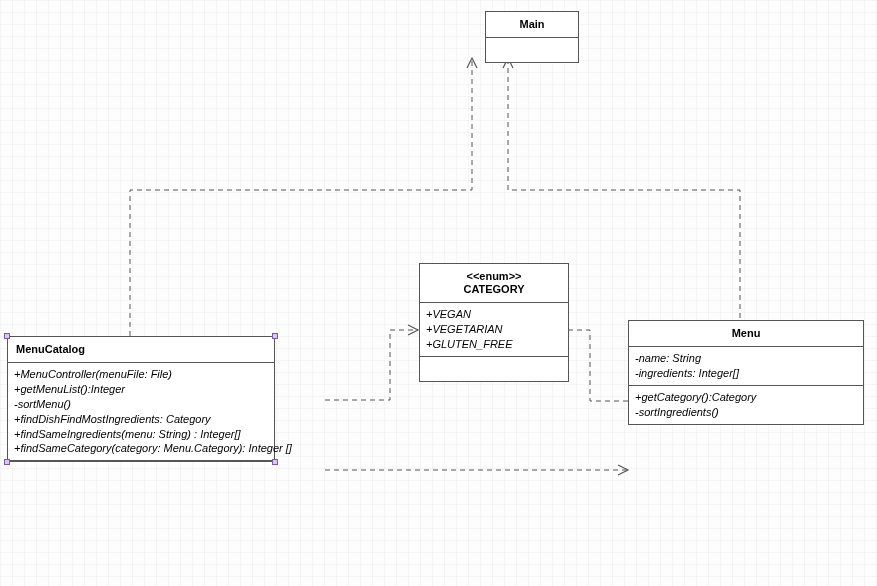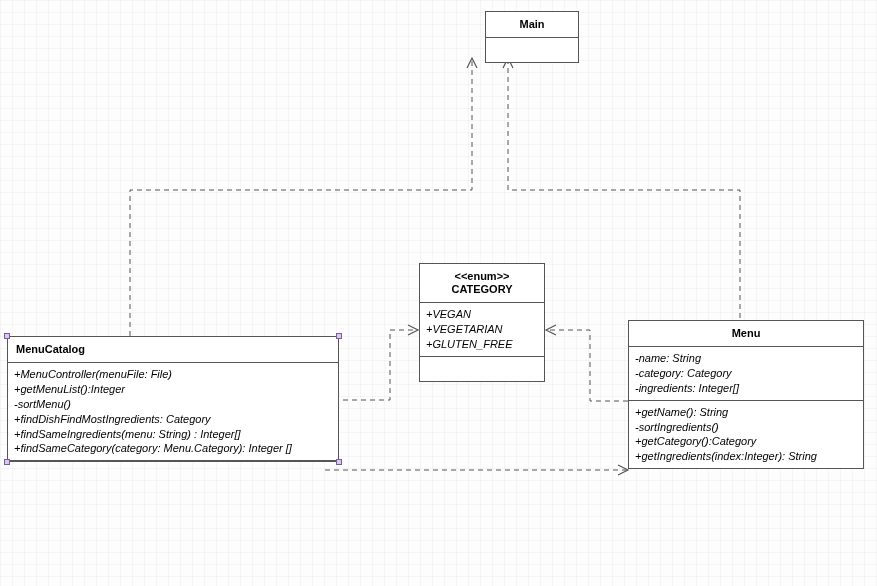"<<enum>>" div.uml-class { width: 126px -> 150px }
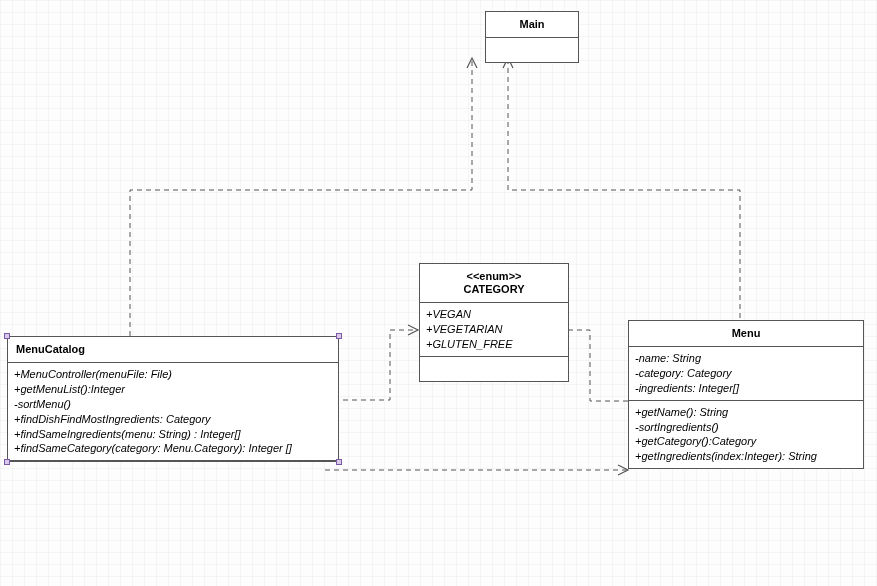"MenuCatalog" div.uml-class { width: 332px -> 268px }
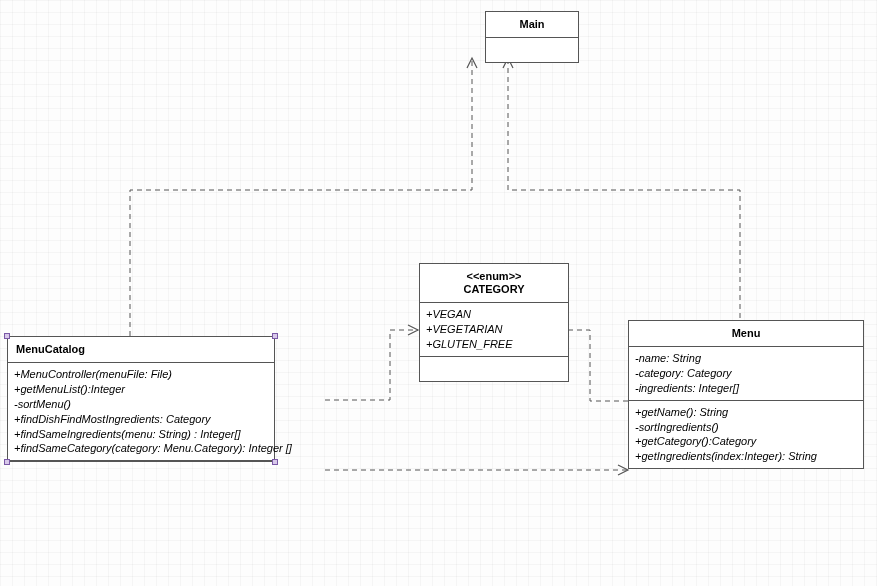"-category: Category" div.row { html: <div>-category: Category</div> -> none }
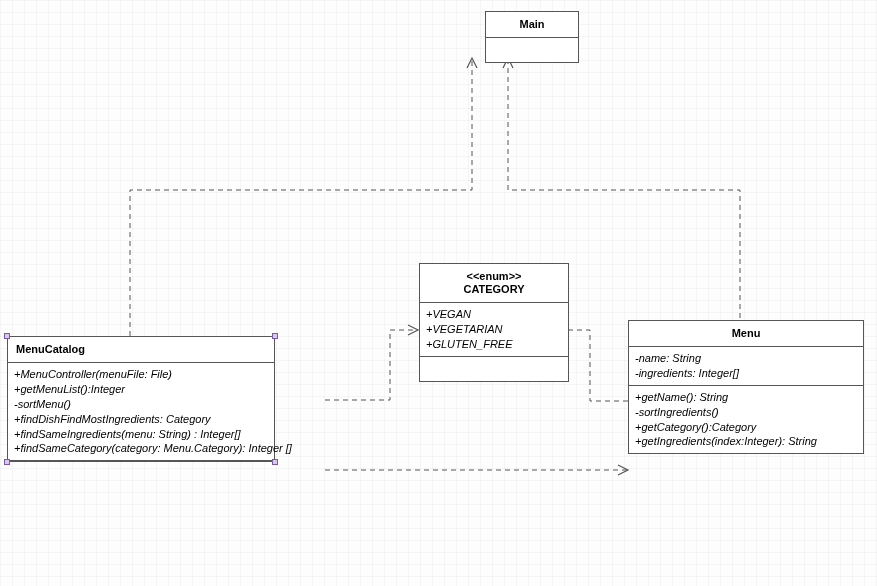"+getName(): String" div.row { html: <div>+getName(): String</div> -> none }
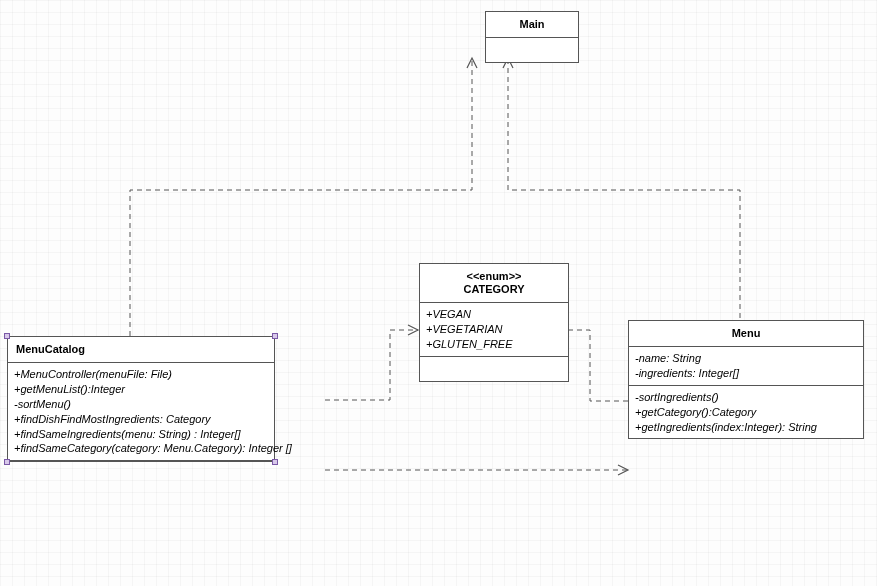"-sortIngredients()" div.row { order: before "+getCategory():Category" -> after "+getCategory():Category" }
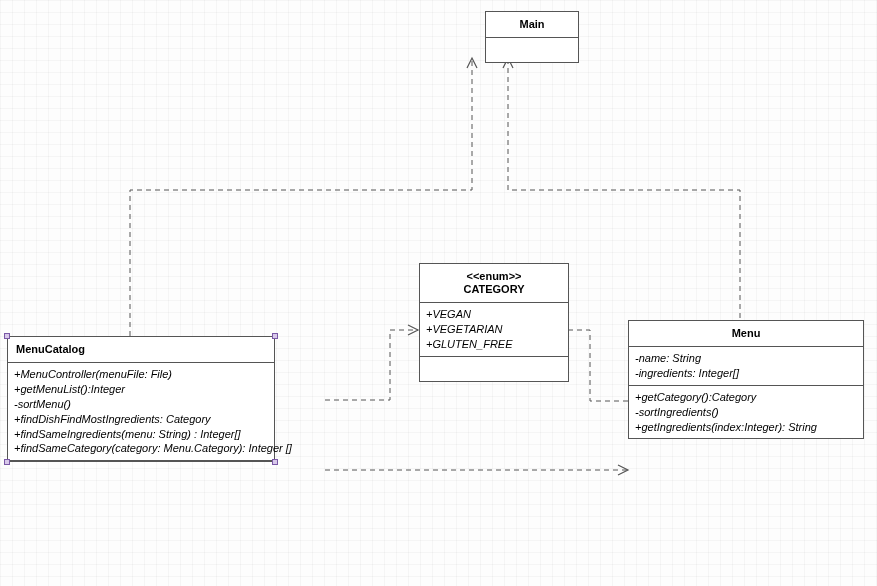"+getIngredients(index:Integer): String" div.row { html: <div>+getIngredients(index:Integer): String</div> -> none }
